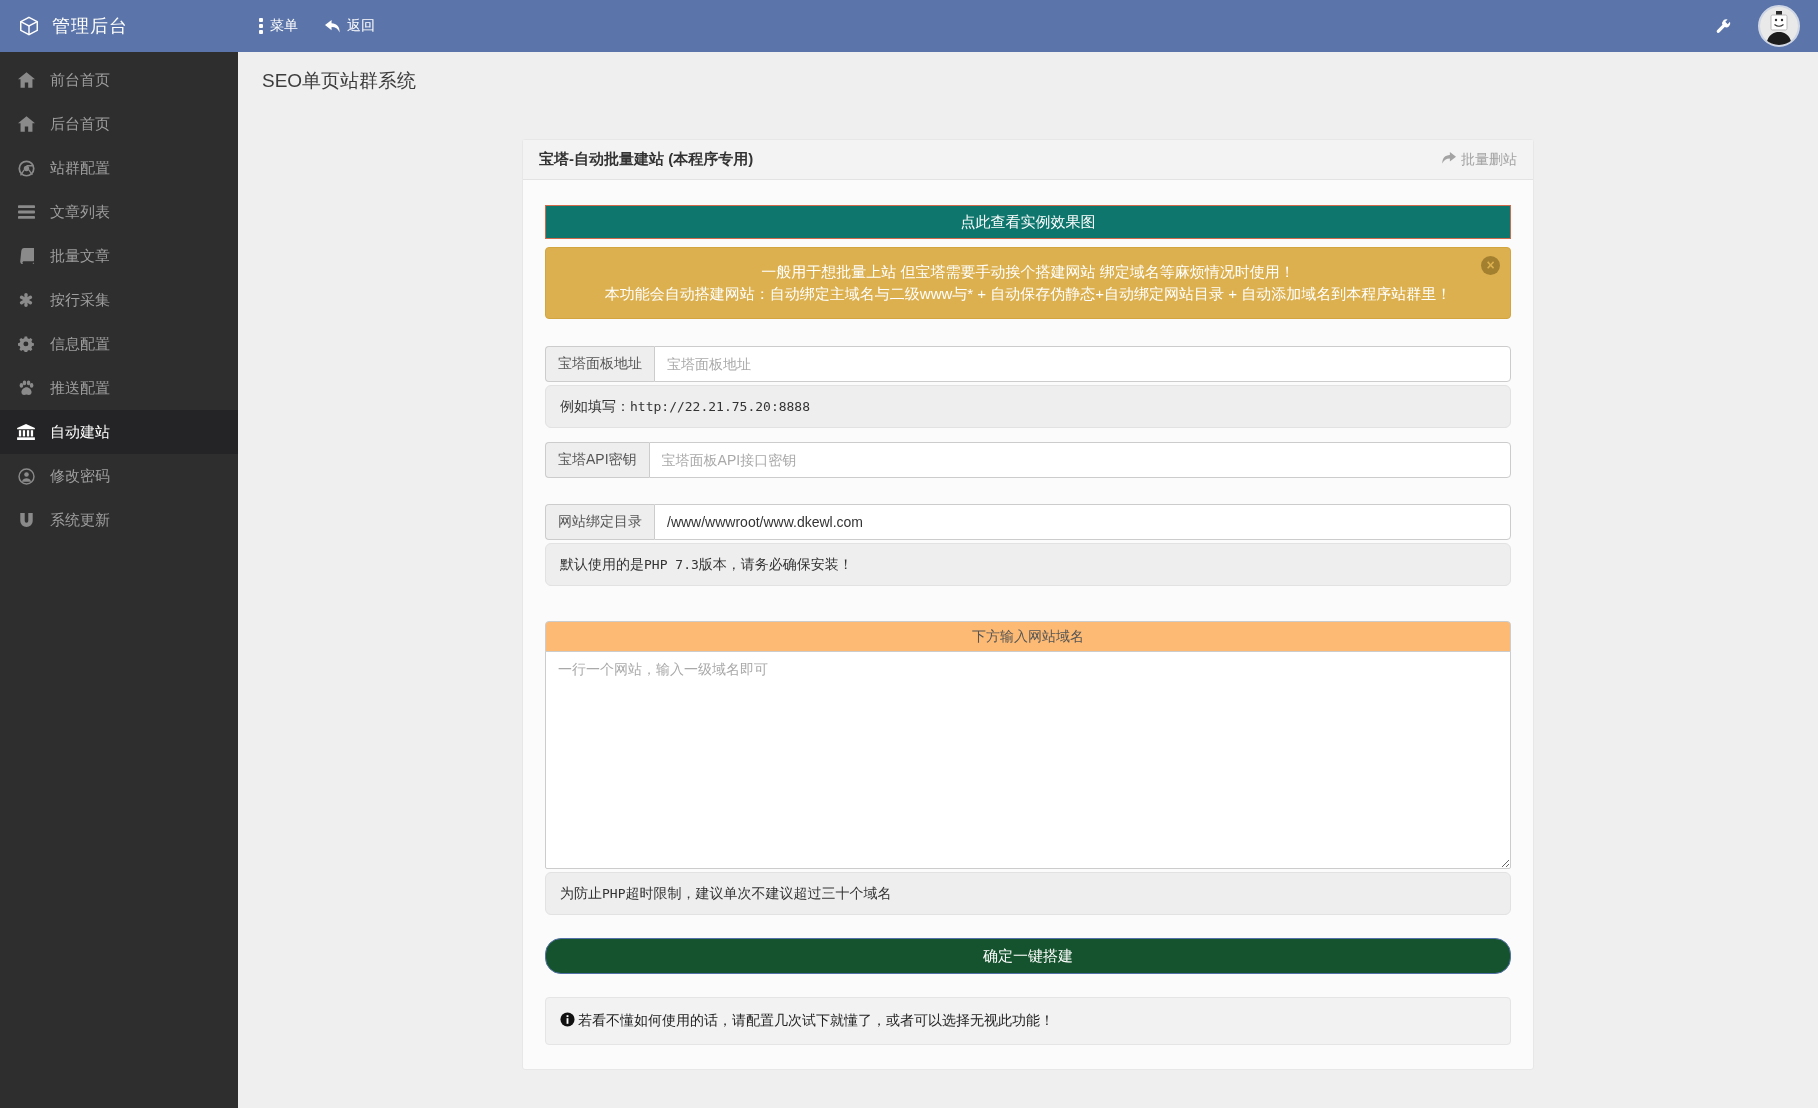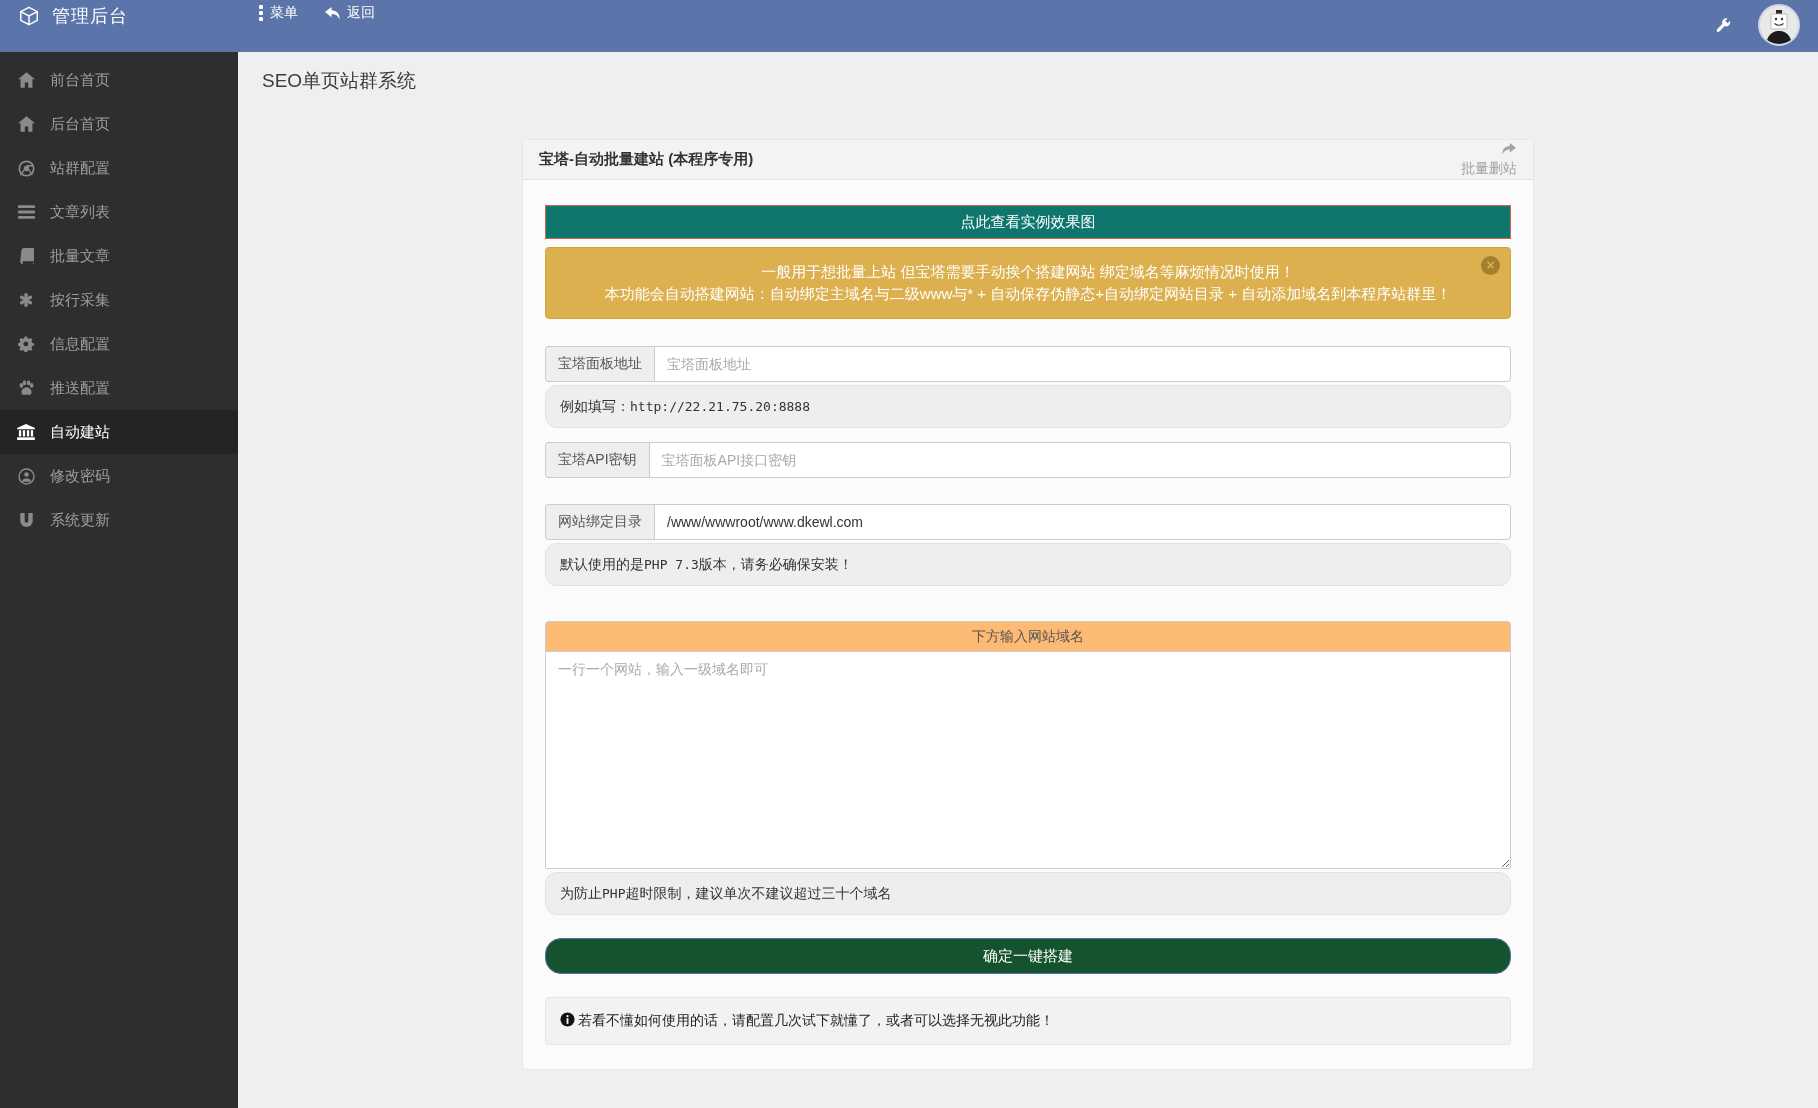"管理后台" .topbar { align-items: flex-start -> center }
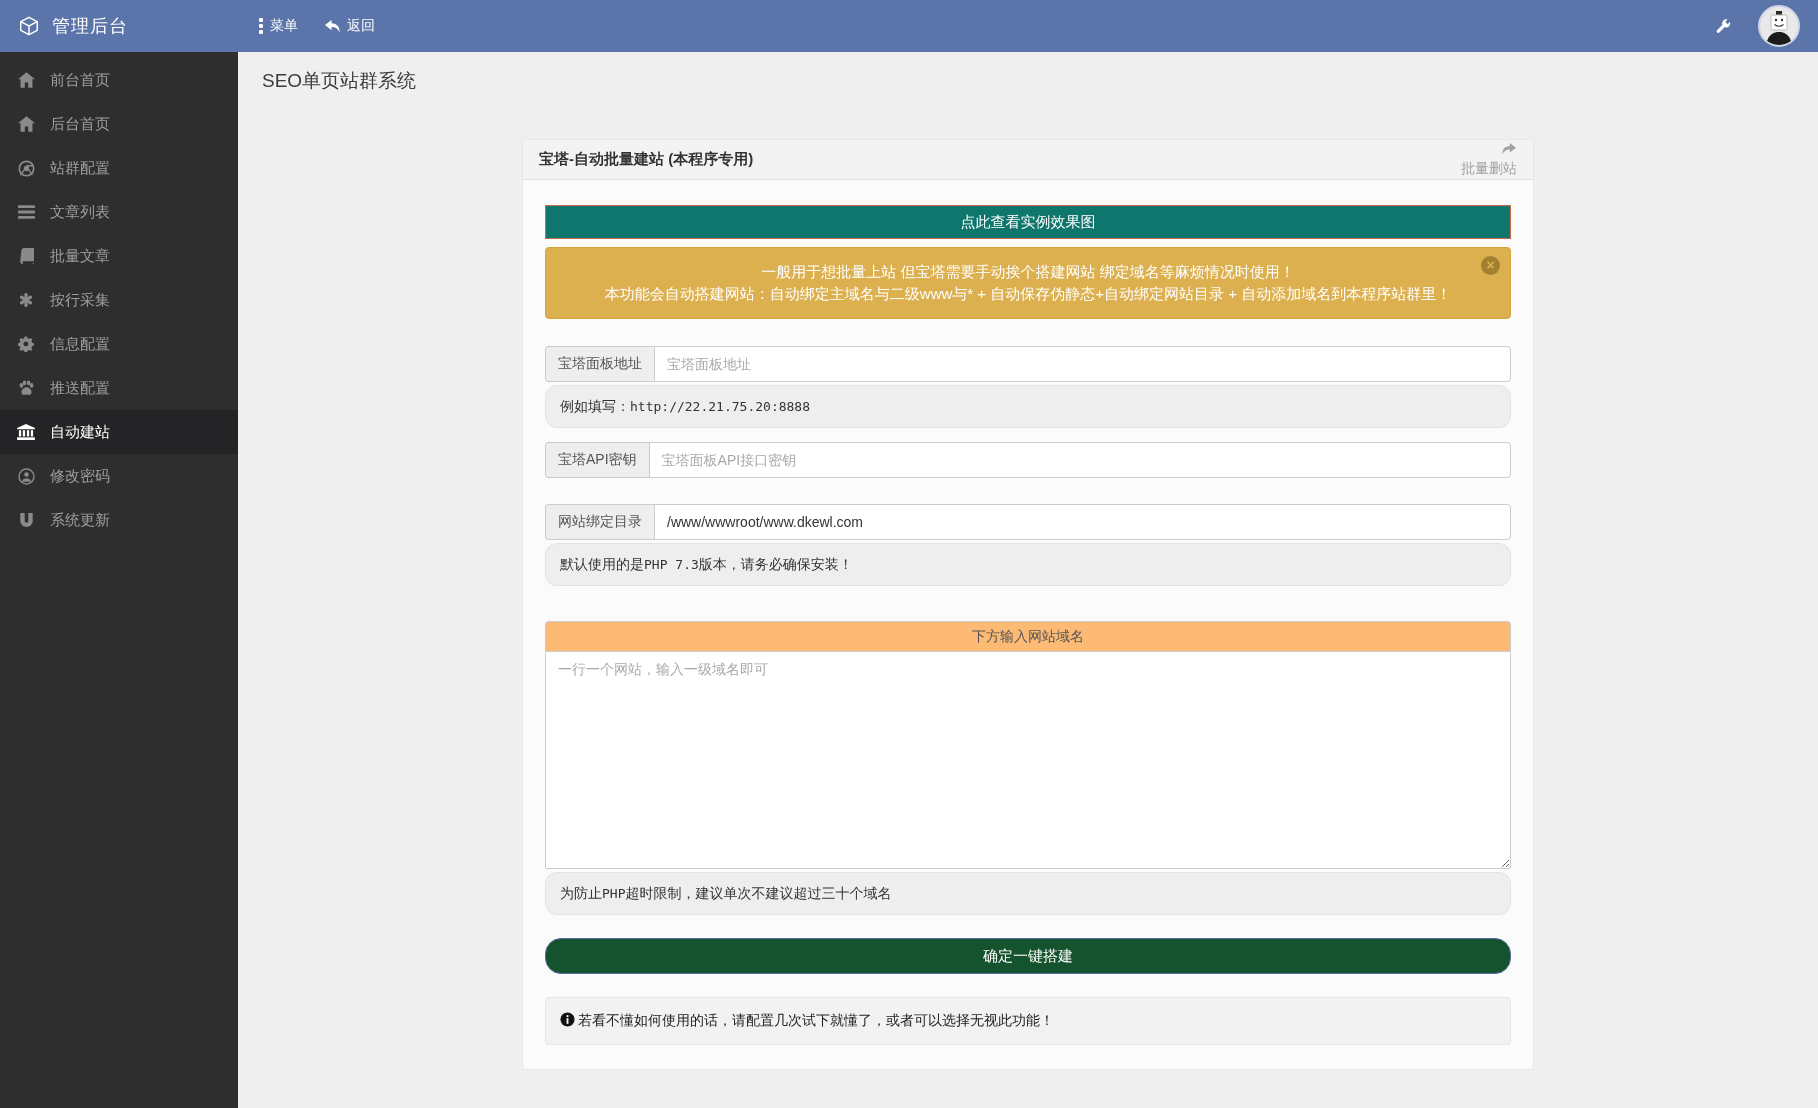"批量删站" .panel-action { align-items: flex-end -> flex-start; flex-direction: column -> none }
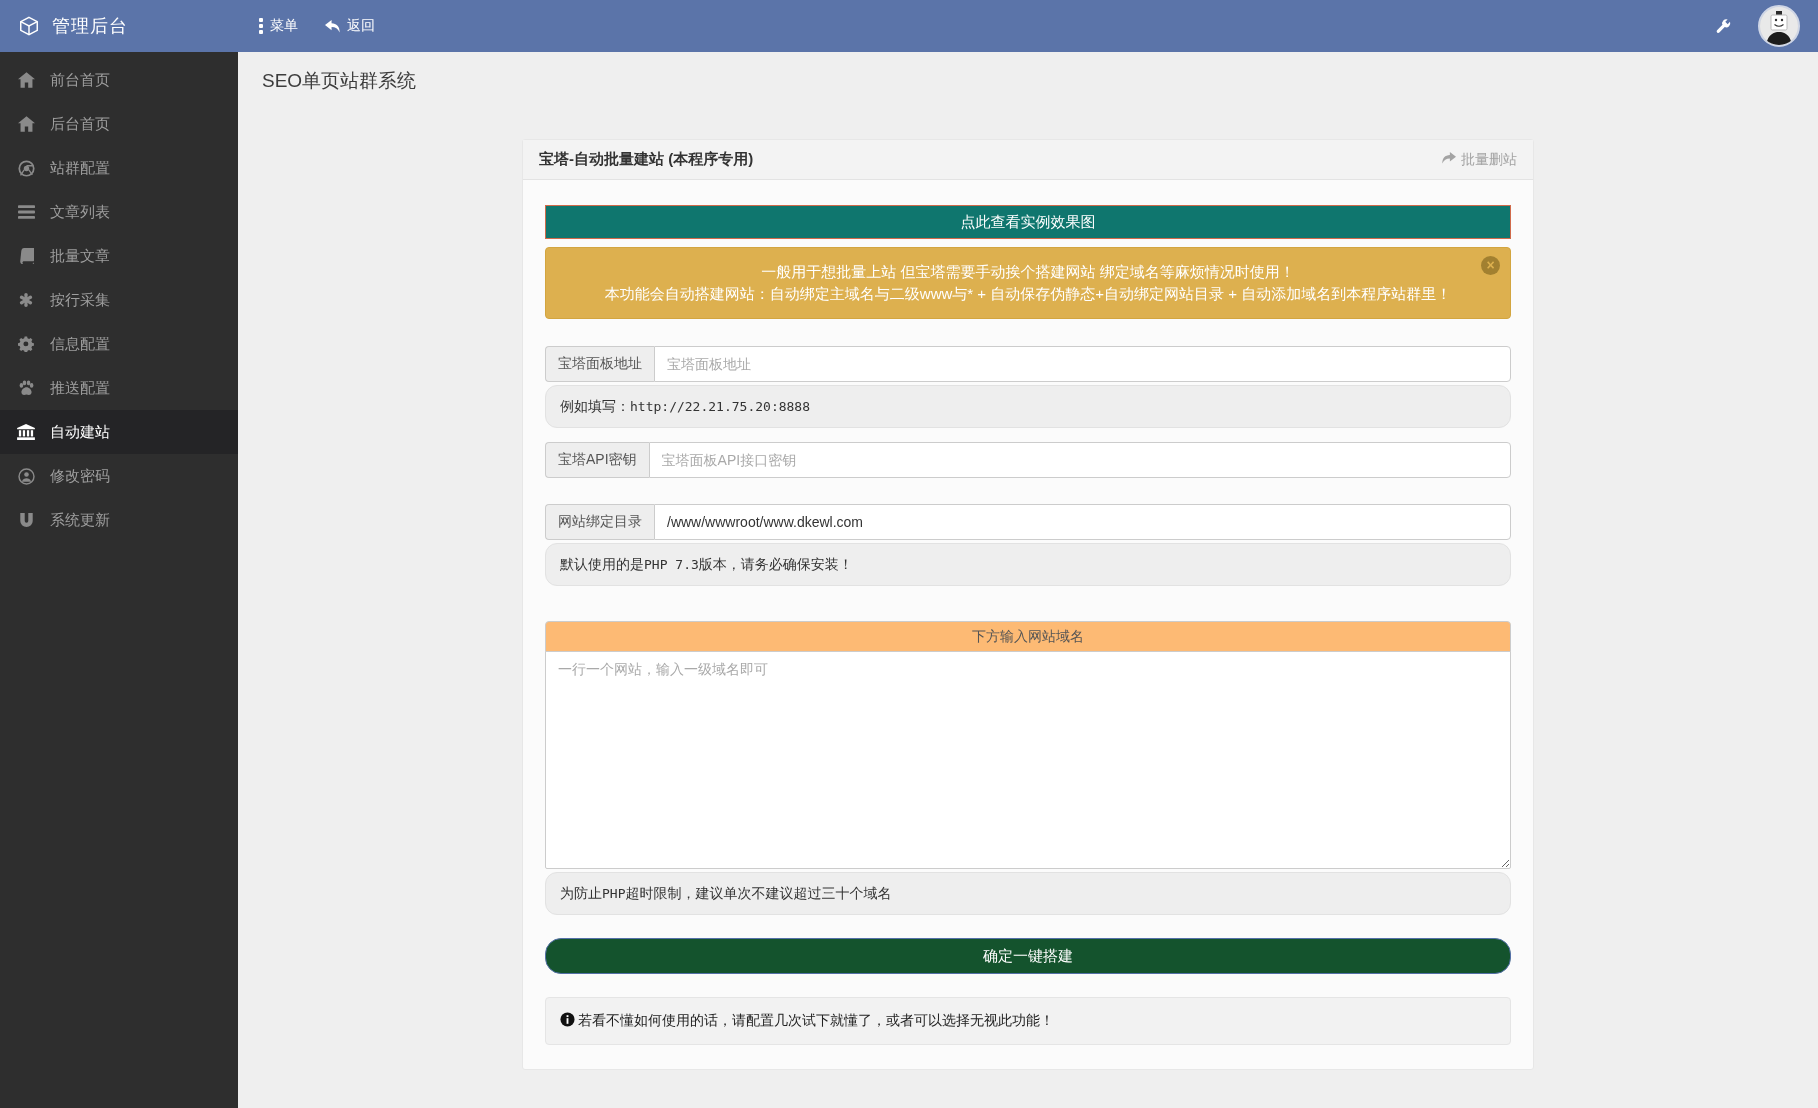"例如填写：http://22.21.75.20:8888" .well { border-radius: 12px -> 6px }
